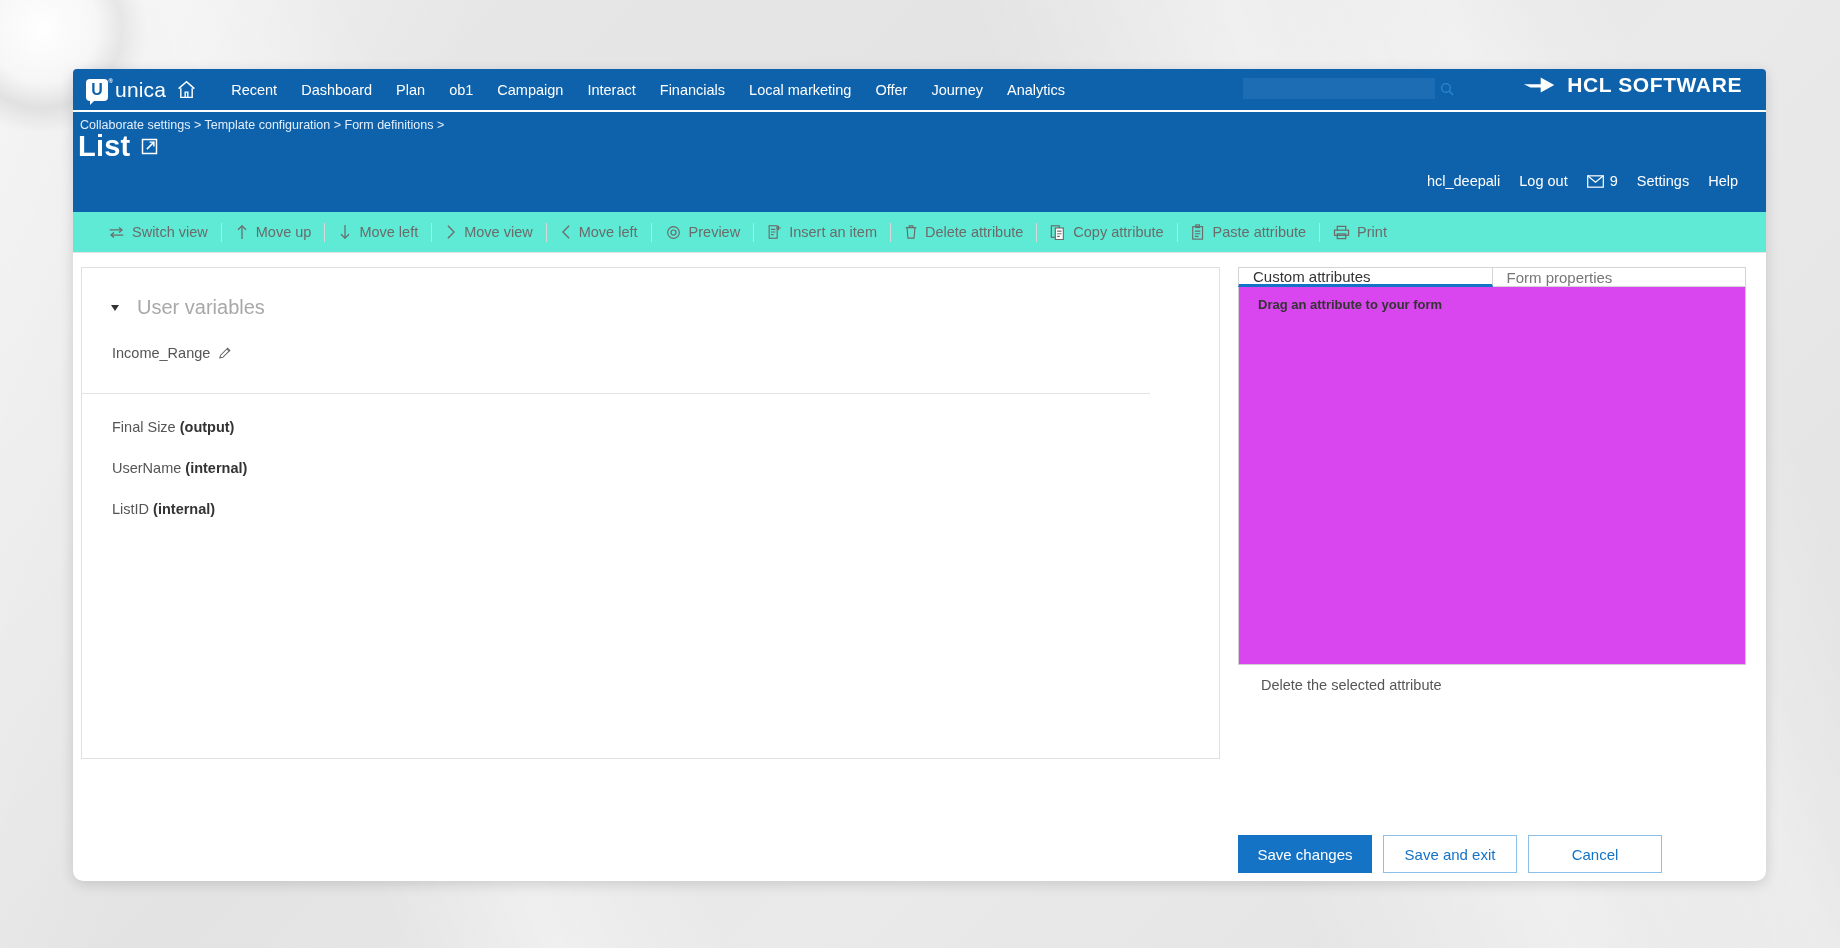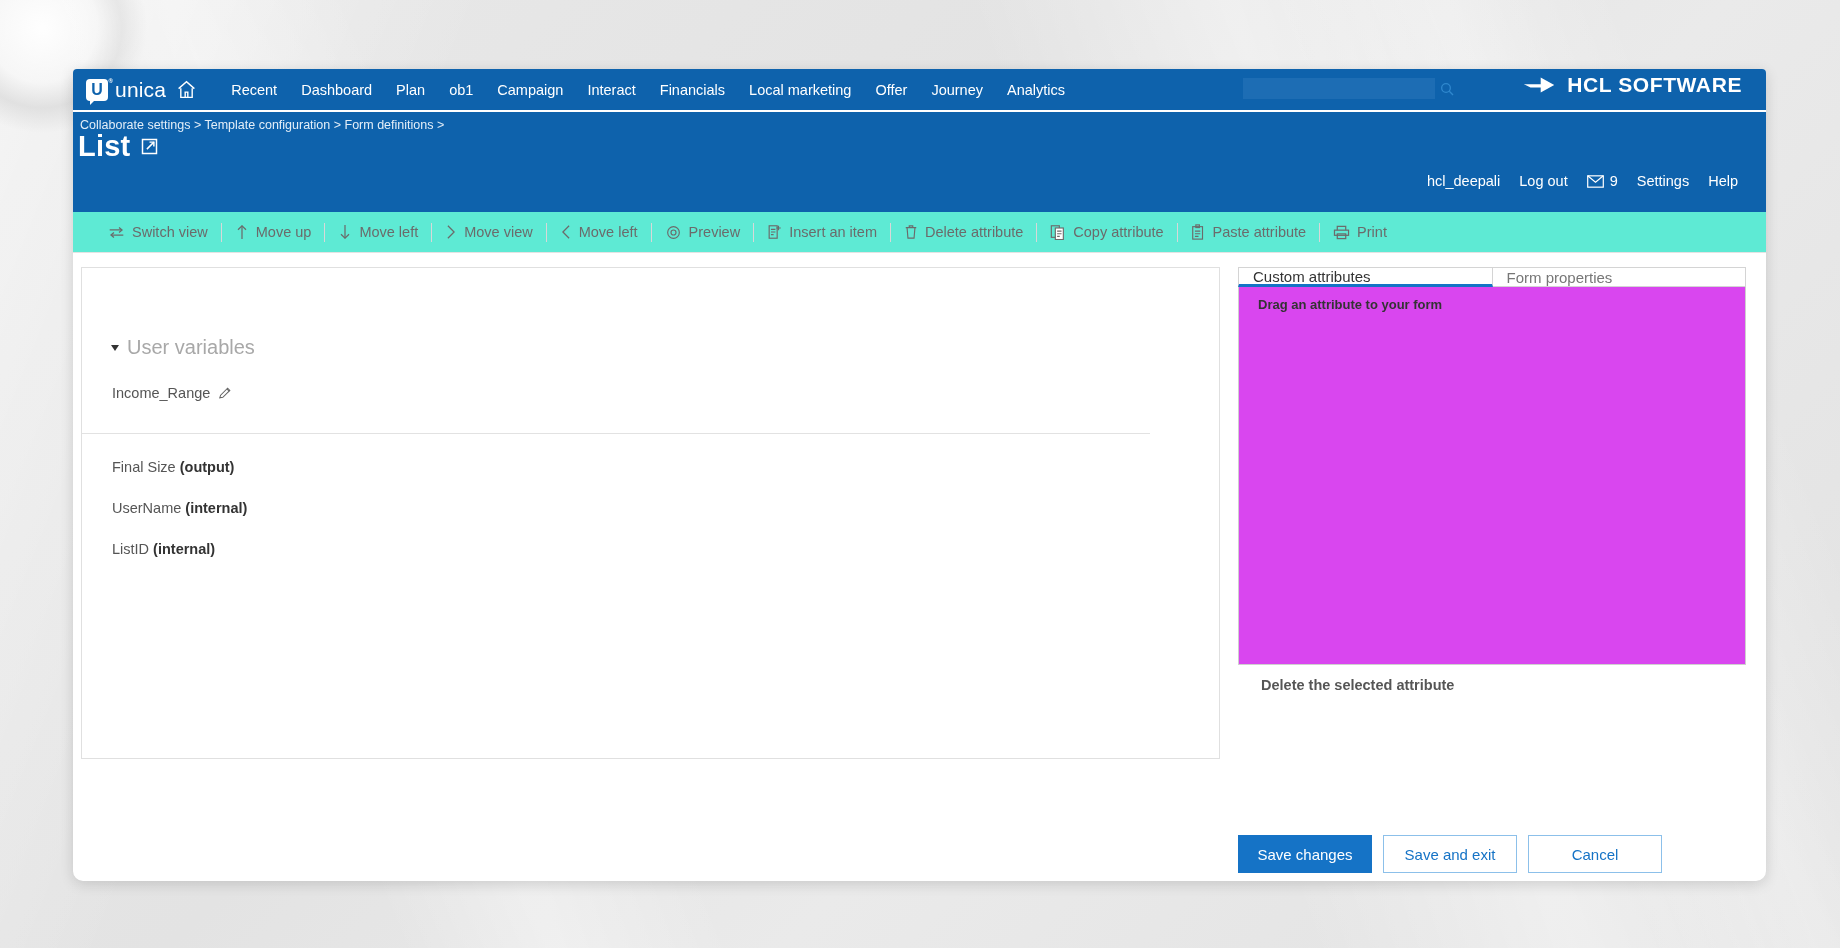"User variables" .grpline { gap: 9px -> 19px; margin-top: 40px -> none }
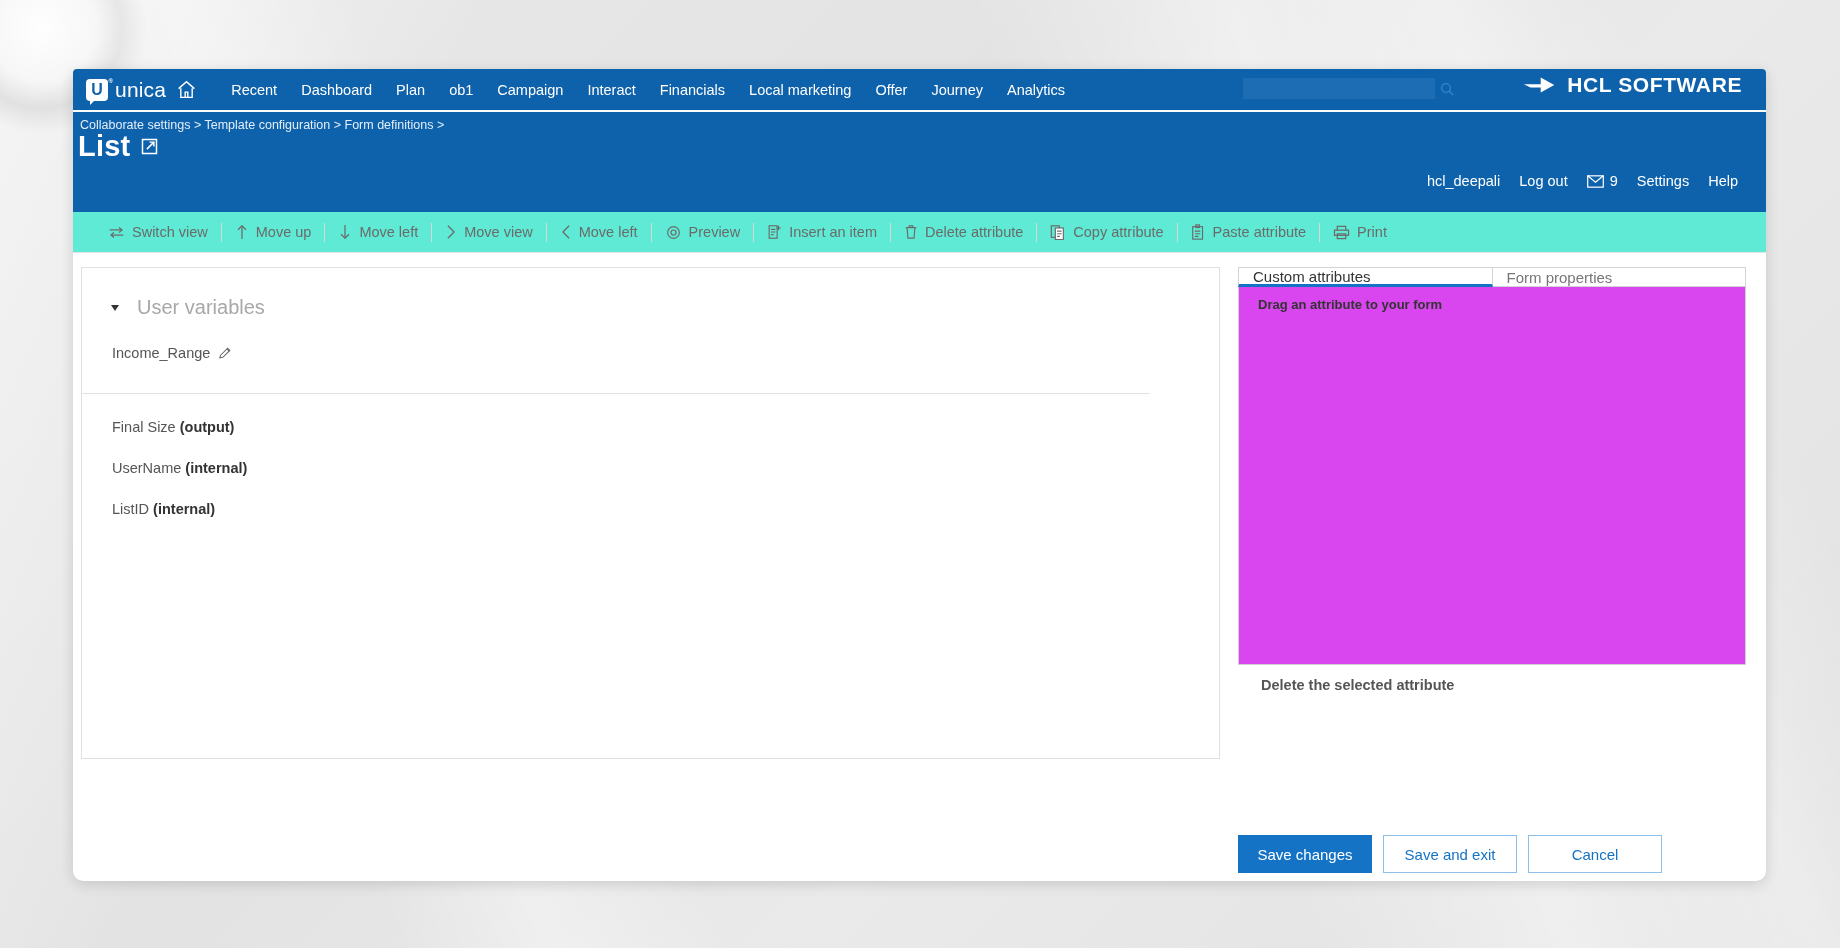"Delete the selected attribute" .deletehint { font-weight: bold -> normal }
